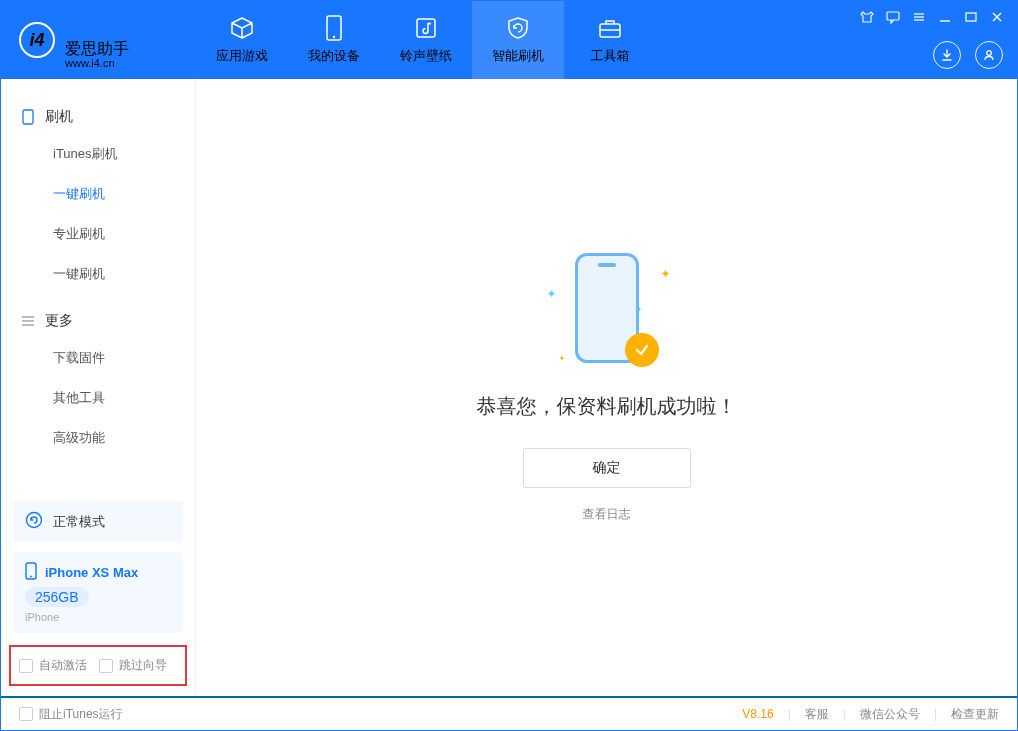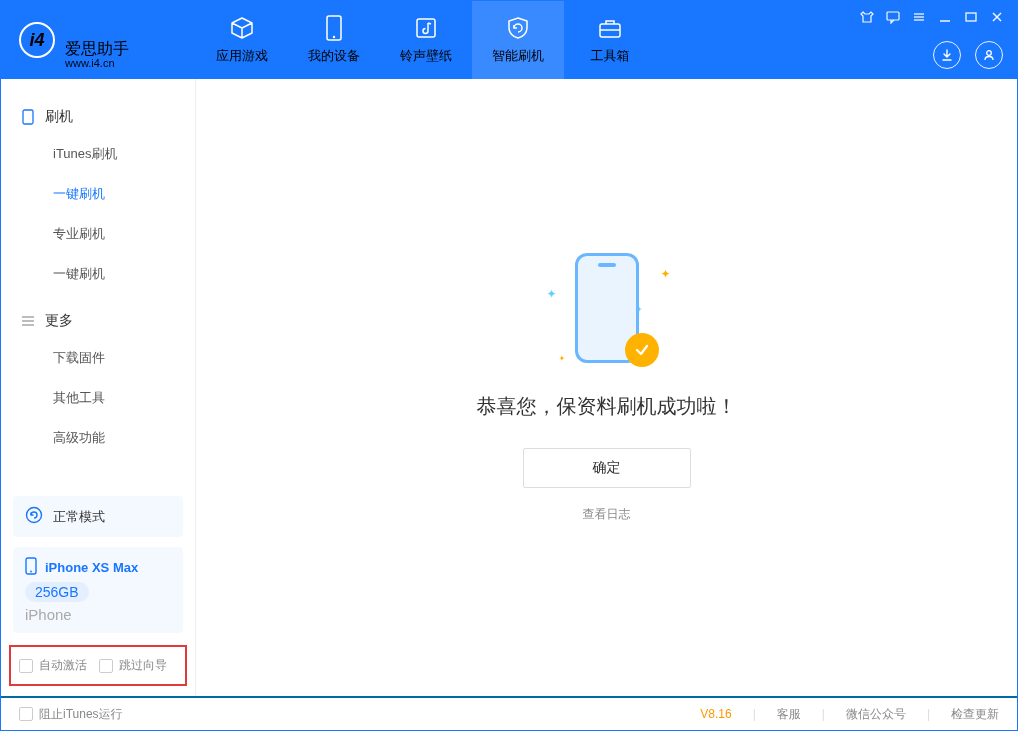"iPhone" .device-sub { font-size: 15px -> 11px }
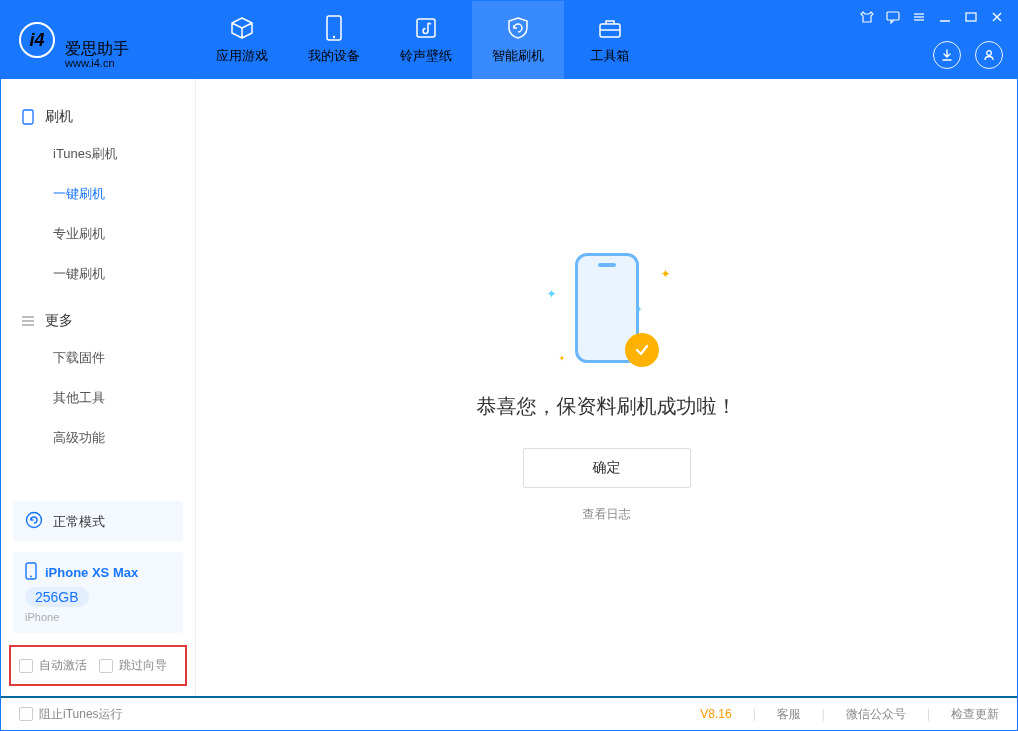"V8.16" .footer-right { gap: 21px -> 14px }
